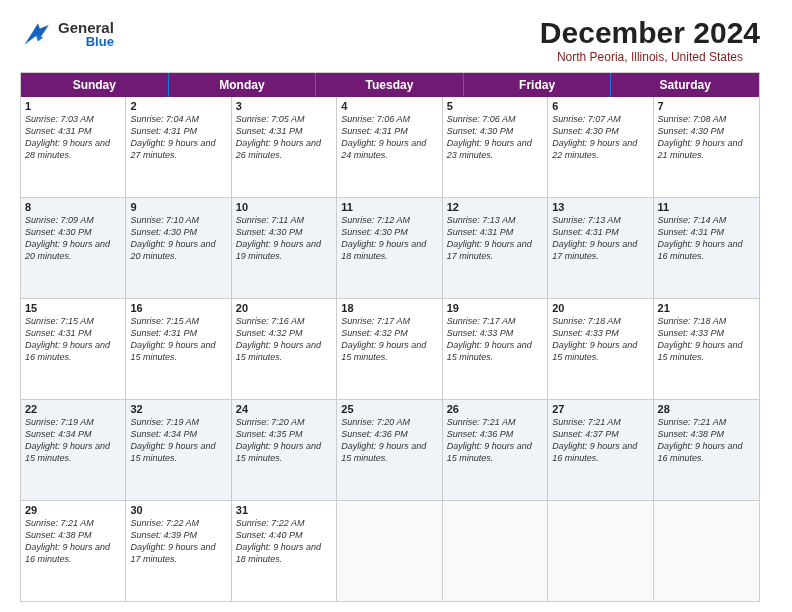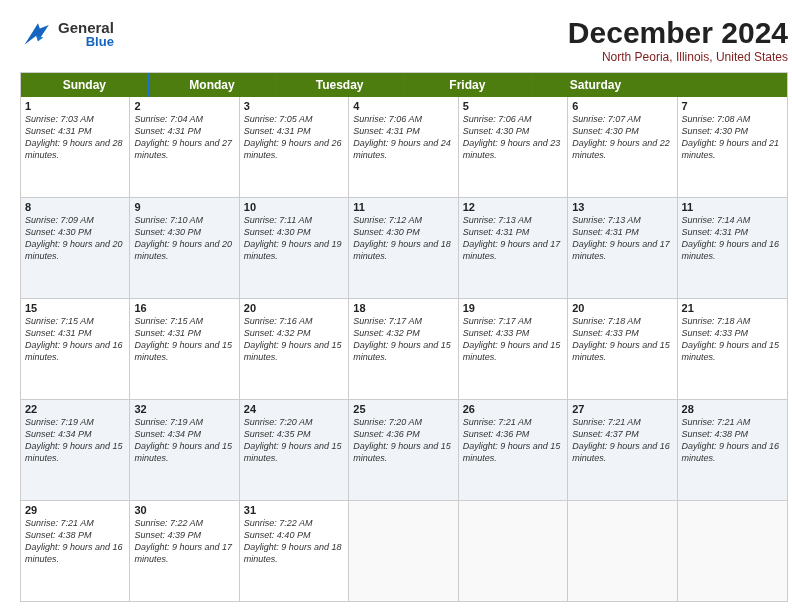"General" .page { padding: 16px 4px 10px 20px -> 16px 32px 10px 20px }
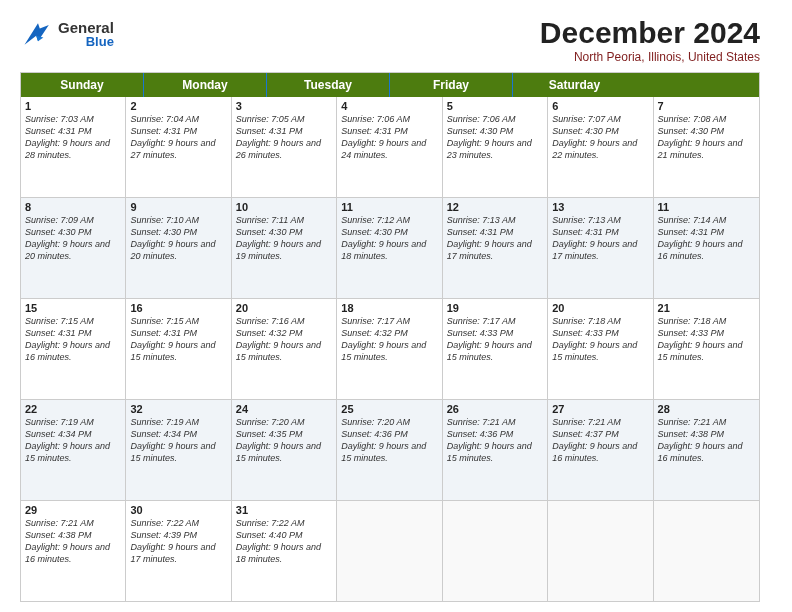"December 2024" .title-area { text-align: right -> center }
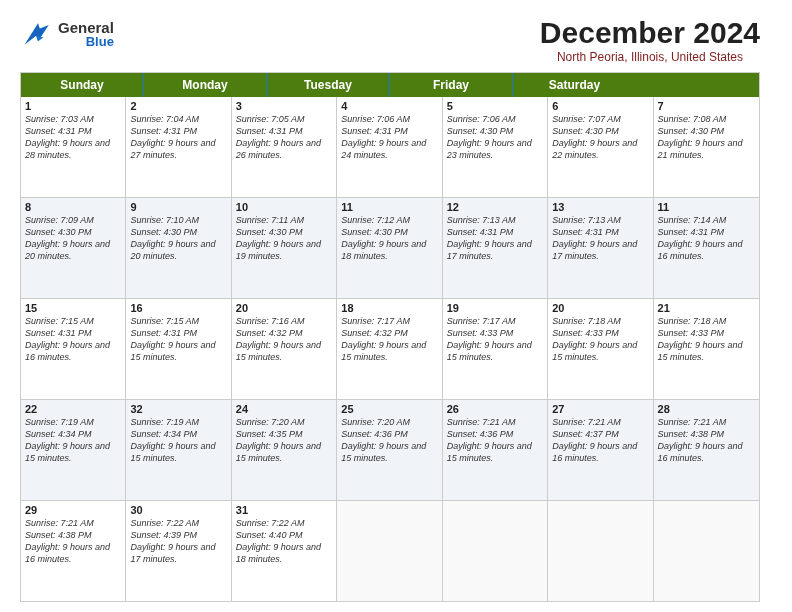"Sunday" .cal-header { background: #4d7c0f -> #701a75; grid-template-columns: repeat(6, 1fr) -> repeat(5, 1fr) }
